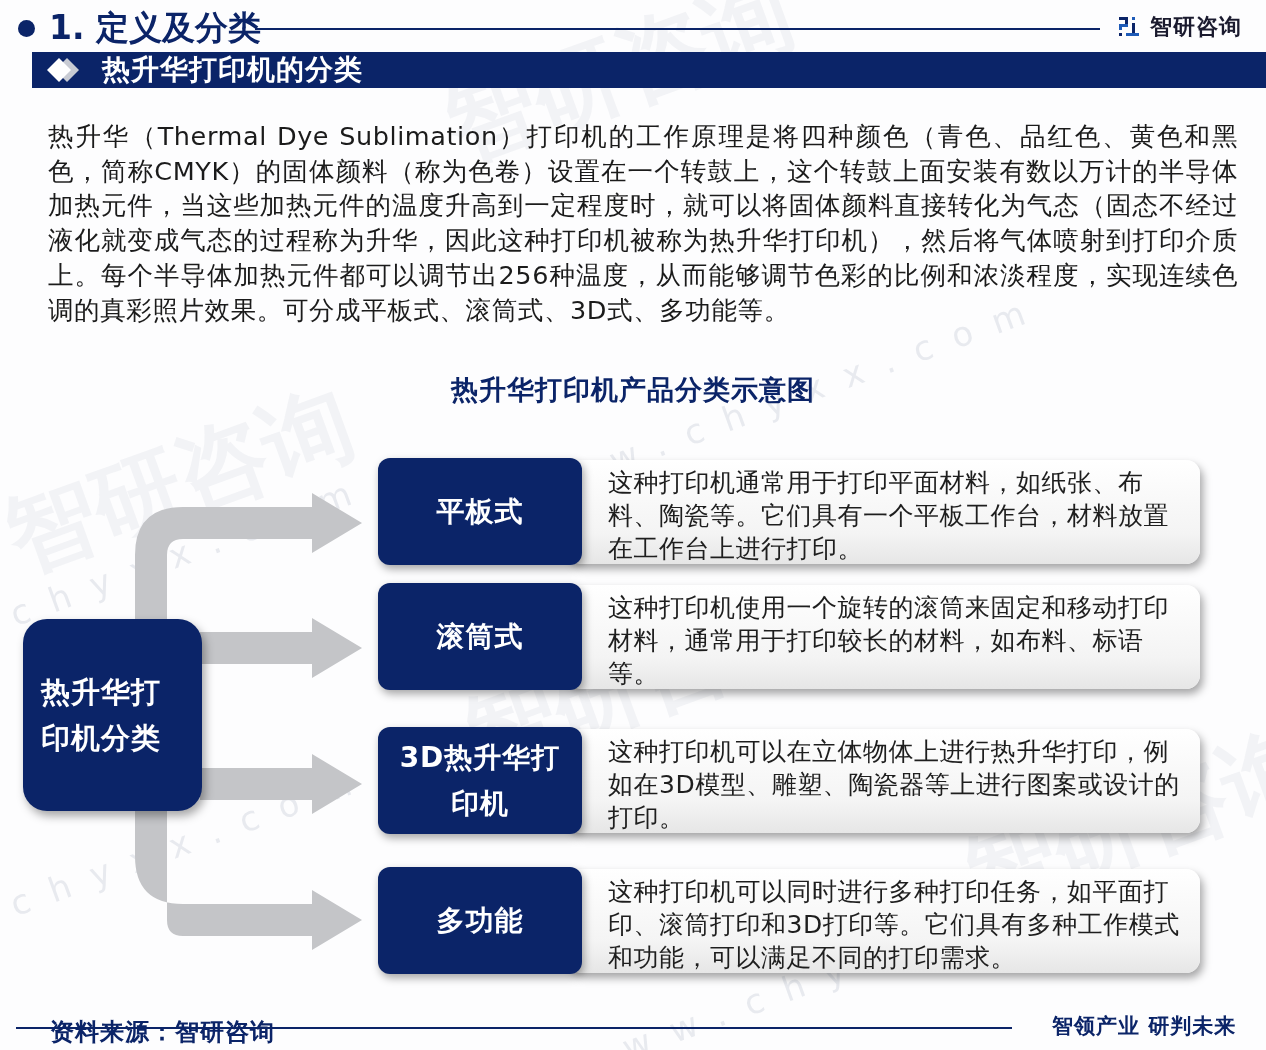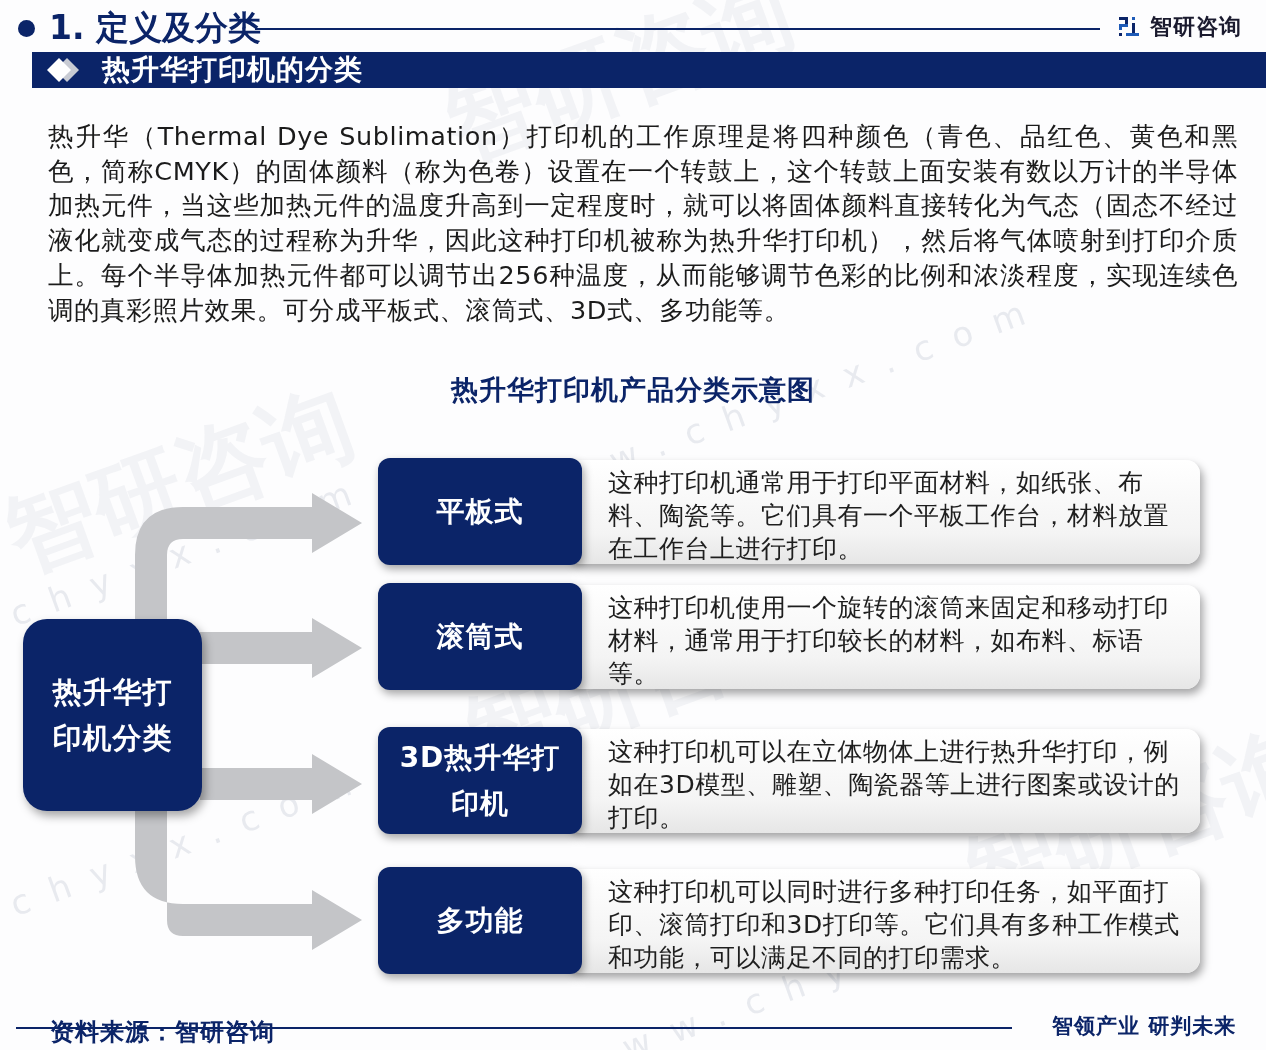"热升华打印机分类" .root-node { text-align: center -> none }
